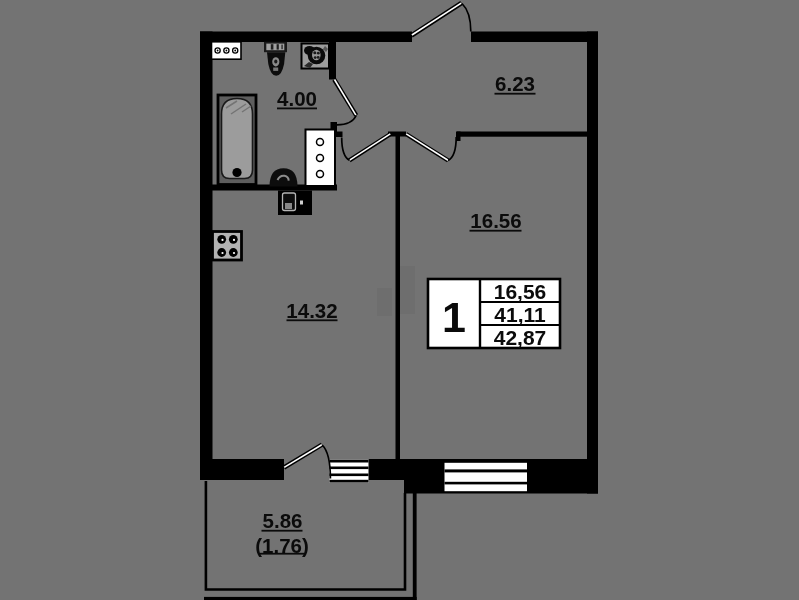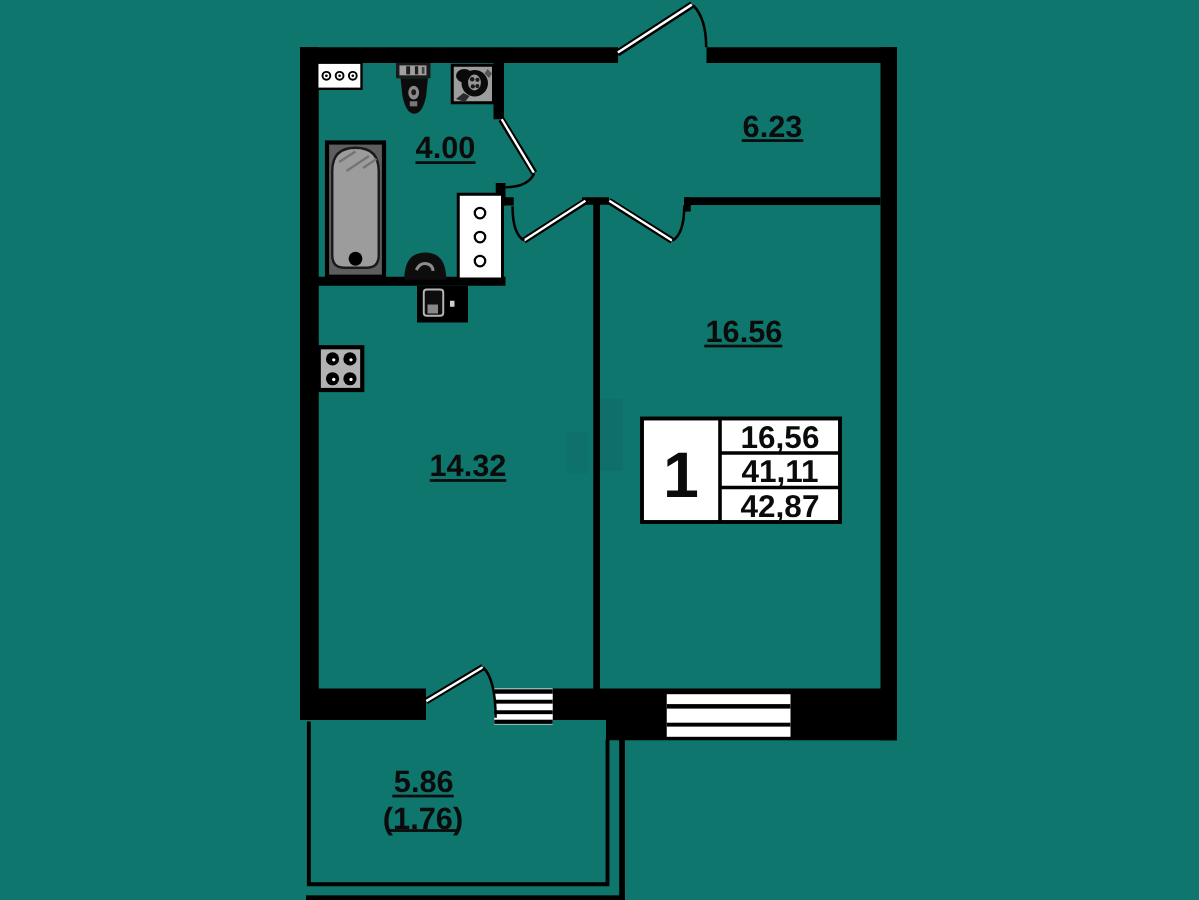"4.00" .wrap { background: #0f766e -> #737373 }
